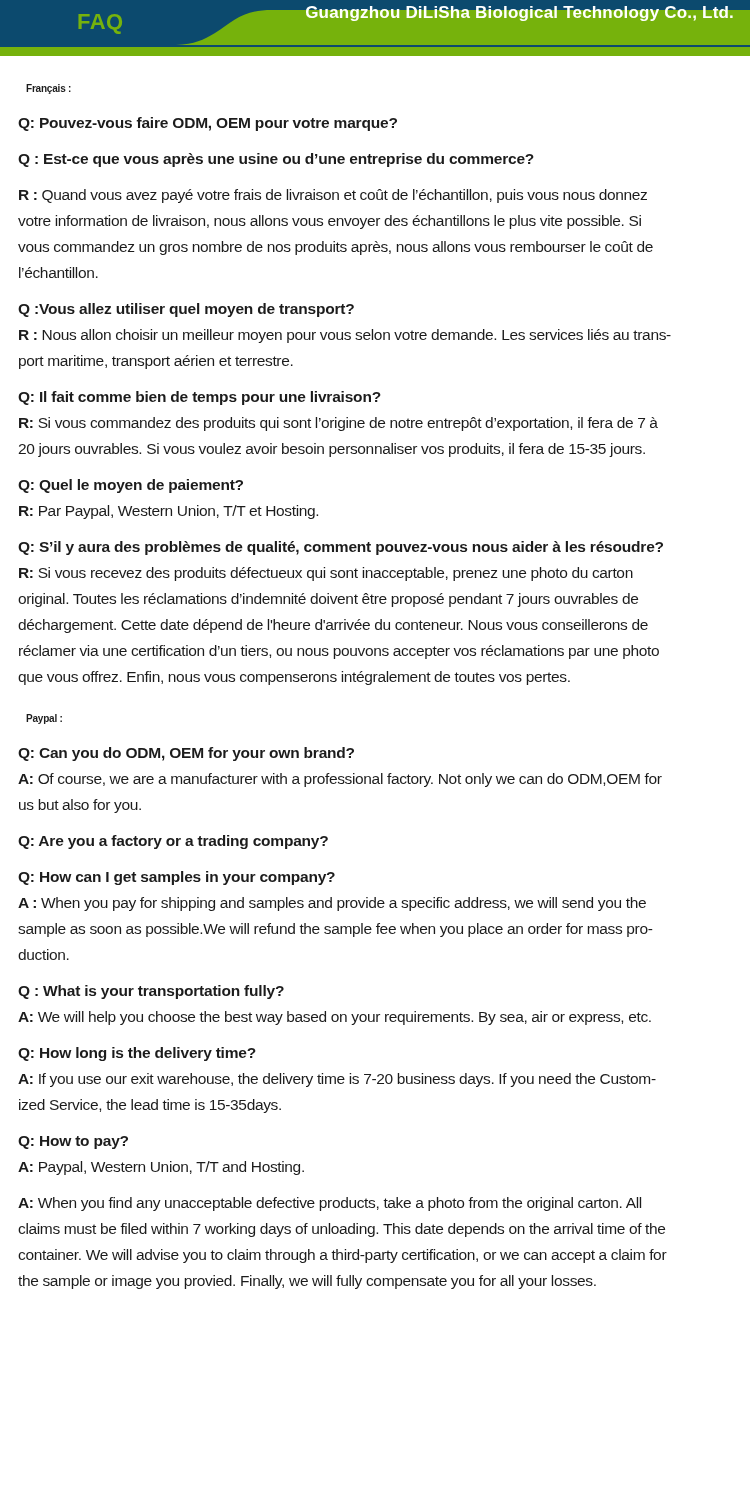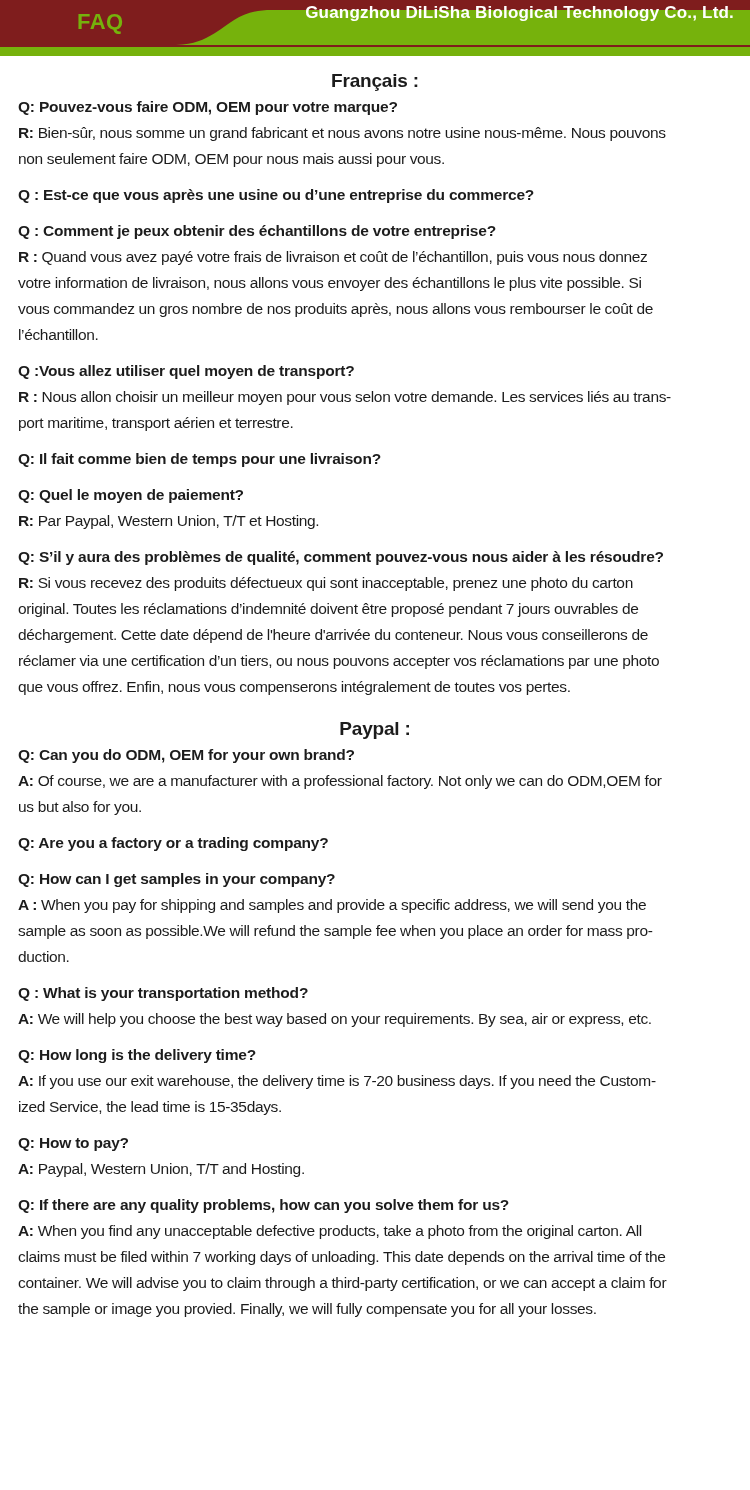"FAQ" .header { background: #7f1d1d -> #0c4a6e }
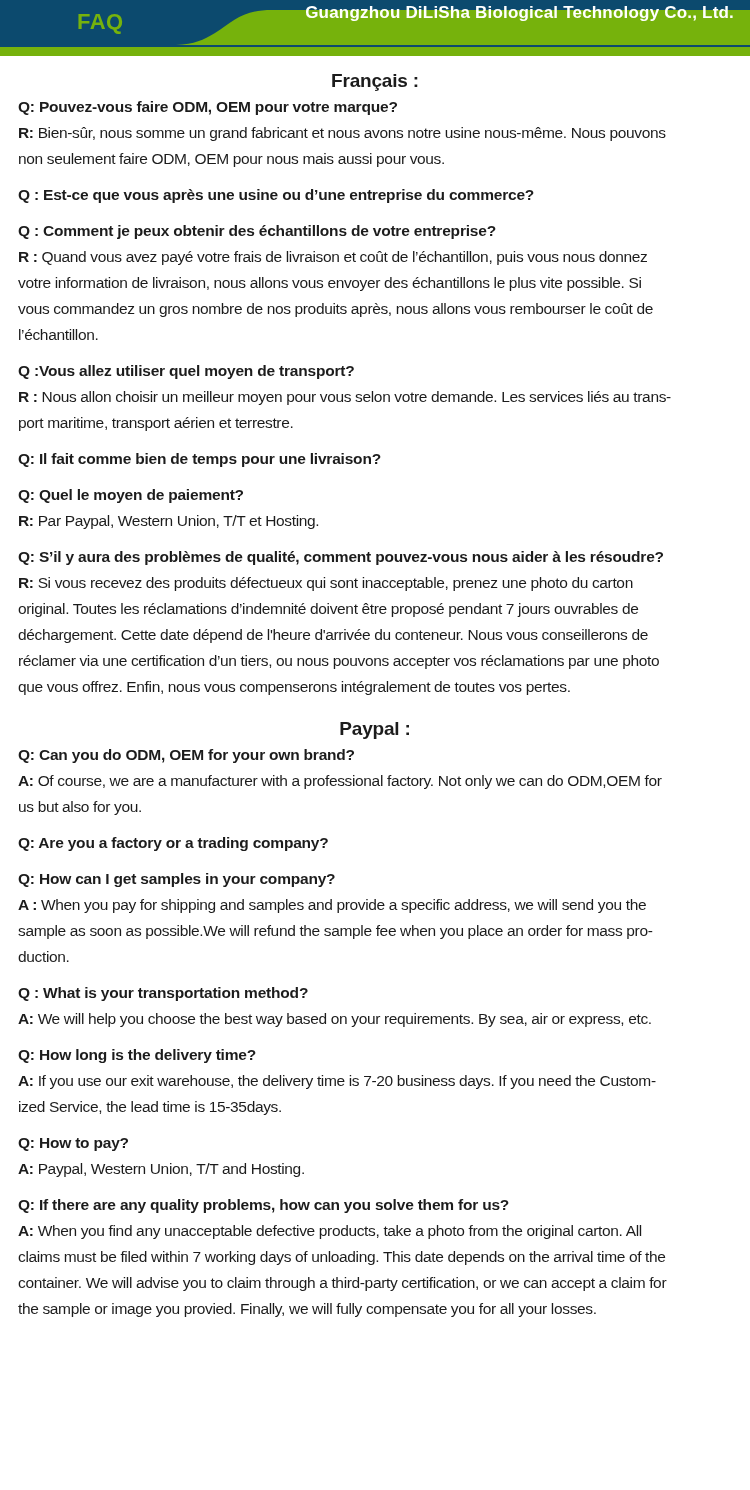"Français :" .section-heading { font-size: 19px -> 10px; margin: 0 -> 8px; text-align: center -> none }
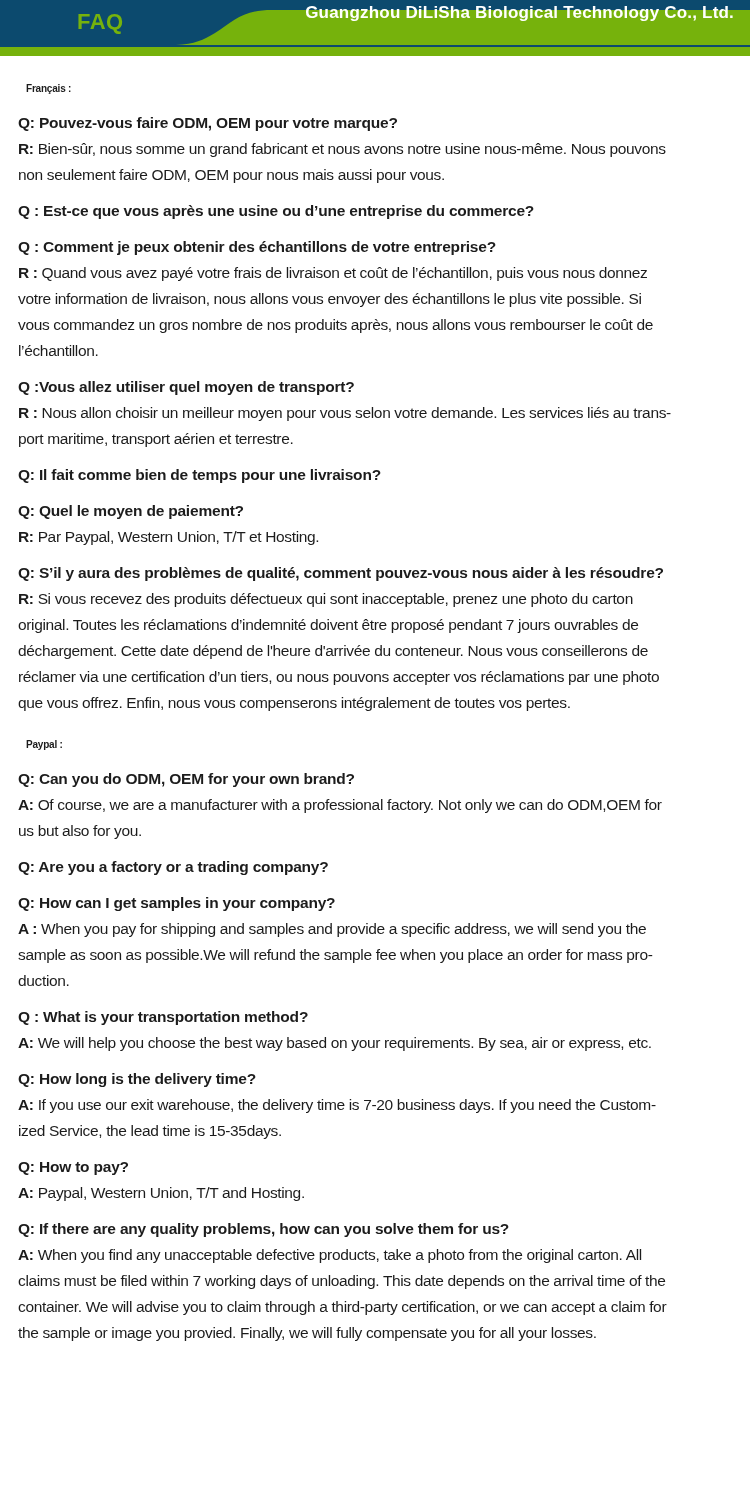"R: Bien-sûr, nous somme un" p.a { html: <p><span>R:</span> <span>Bien-sûr, nous somme un grand fabricant et nous avons notre usine nous-même. Nous pouvons non seulement faire ODM, OEM pour nous mais aussi pour vous.</span></p> -> none }
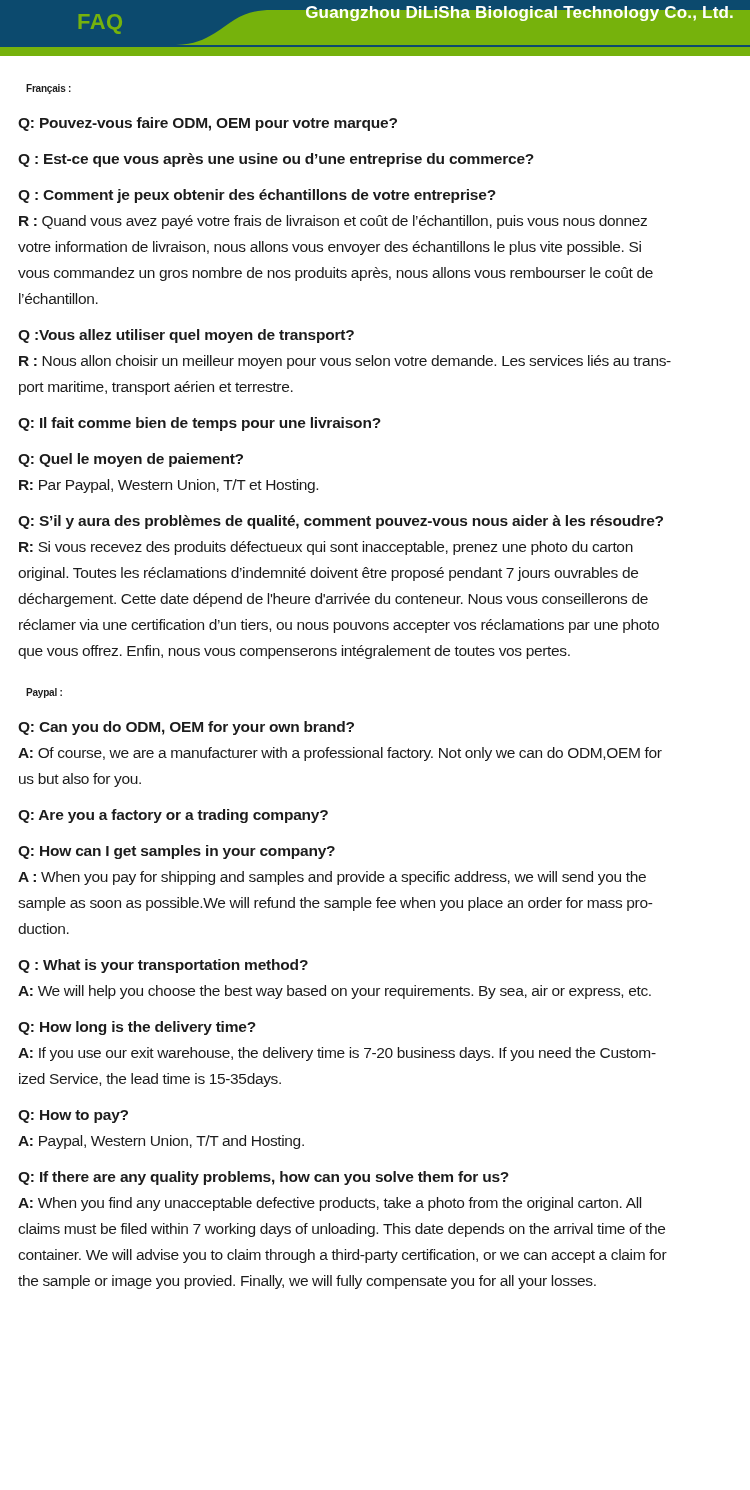"Q : Comment je peux" p.q { html: <p>Q : Comment je peux obtenir des échantillons de votre entreprise?</p> -> none }
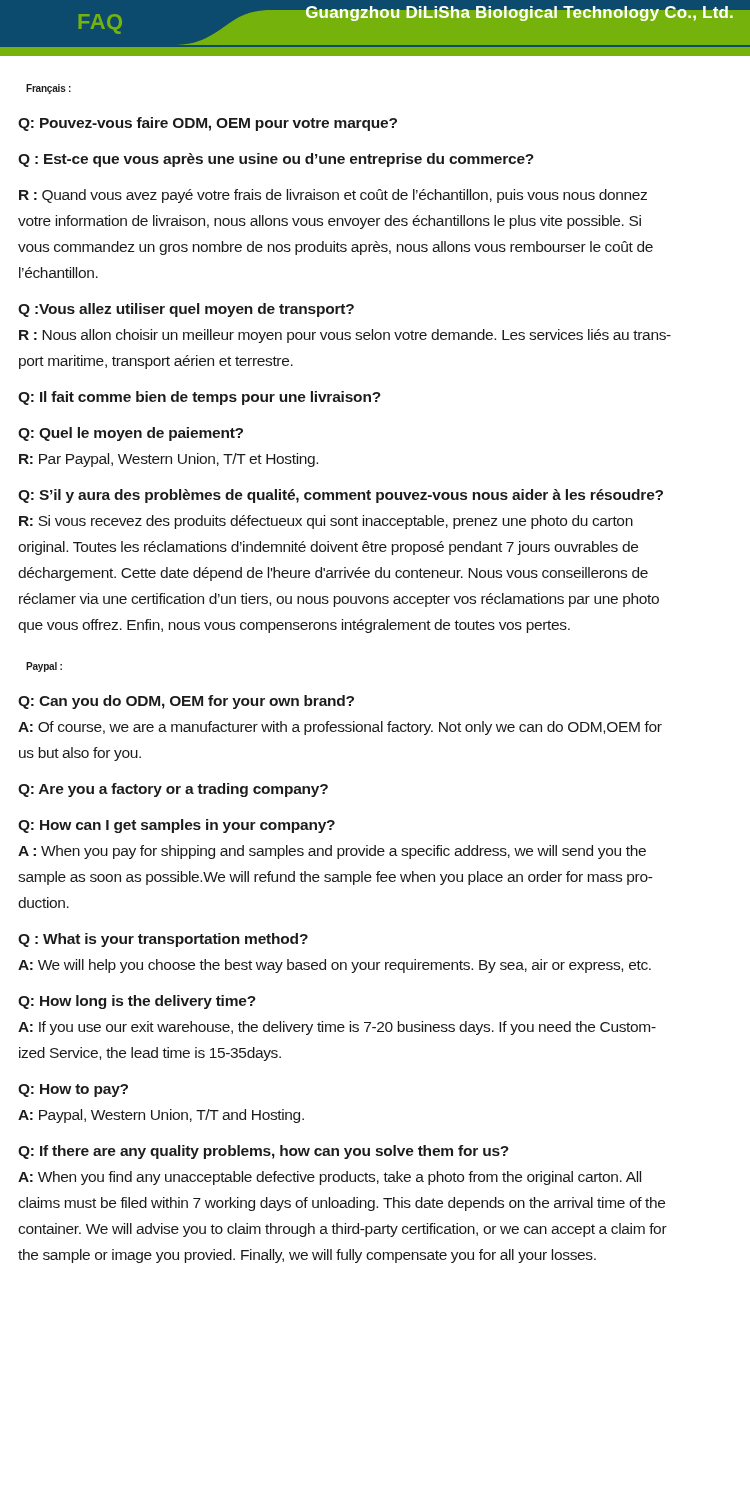"R: Si vous commandez des" p.a { html: none -> <p><span>R:</span> <span>Si vous commandez des produits qui sont l’origine de notre entrepôt d’exportation, il fera de 7 à 20 jours ouvrables. Si vous voulez avoir besoin personnaliser vos produits, il fera de 15-35 jours.</span></p> }
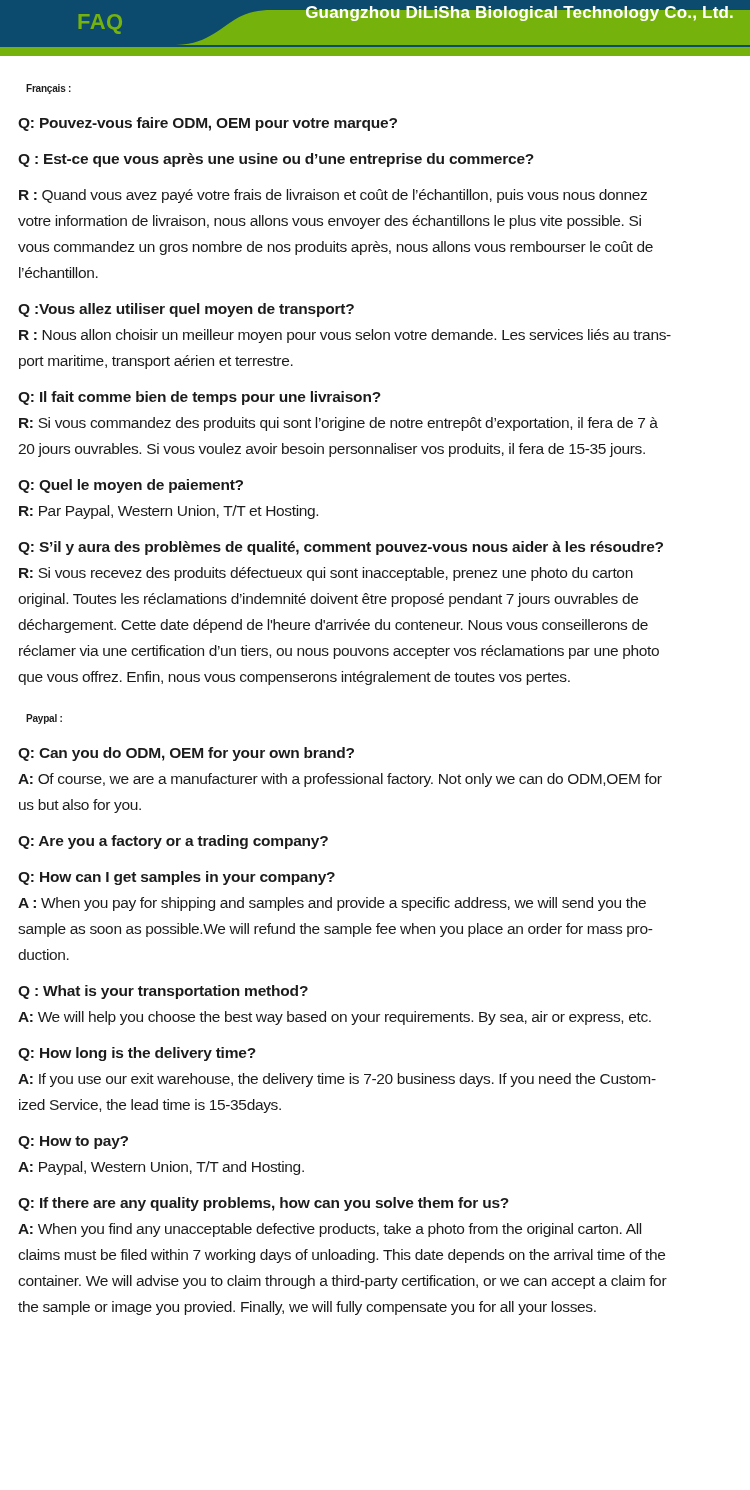"Q : What is your" p.q { text: method -> fully }
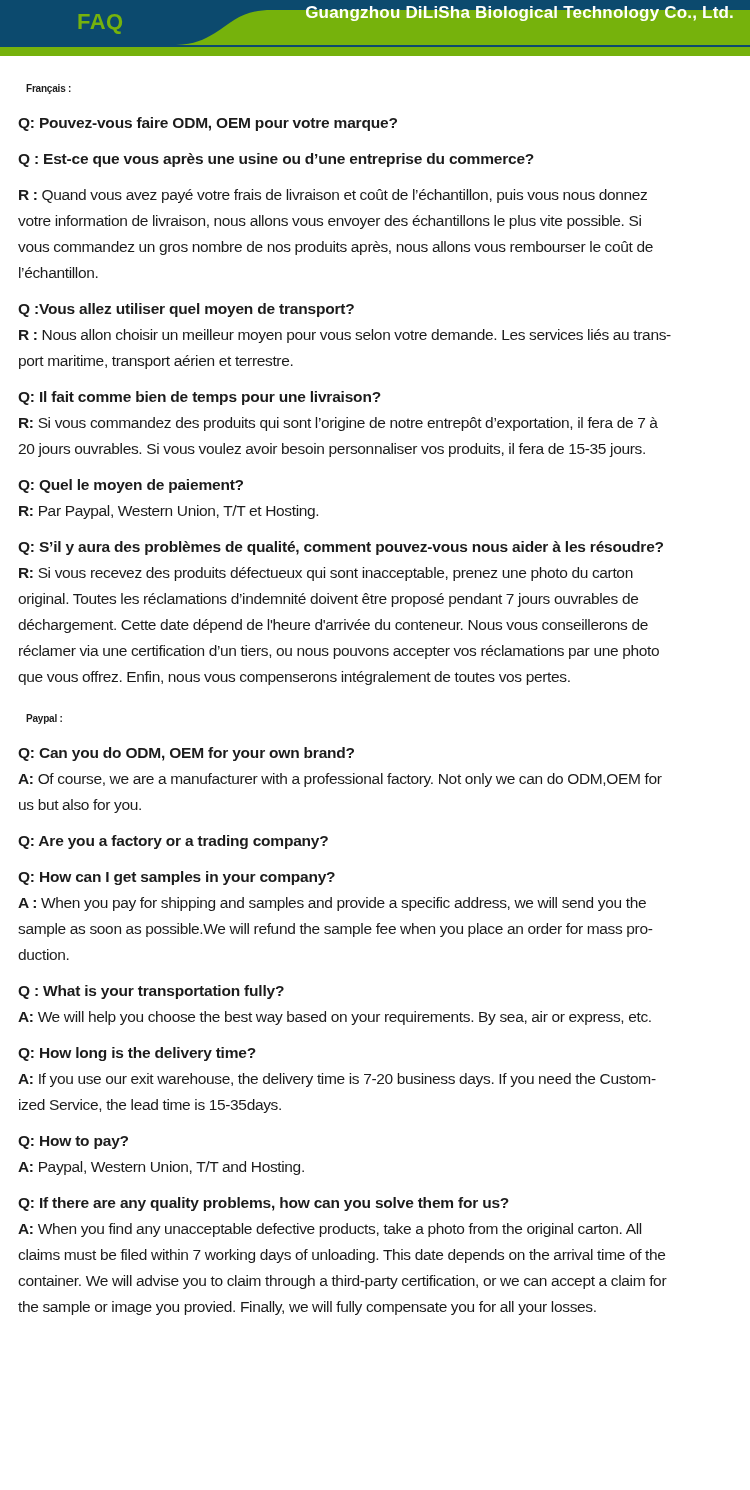"Q: If there are any" p.q { html: <p>Q: If there are any quality problems, how can you solve them for us?</p> -> none }
